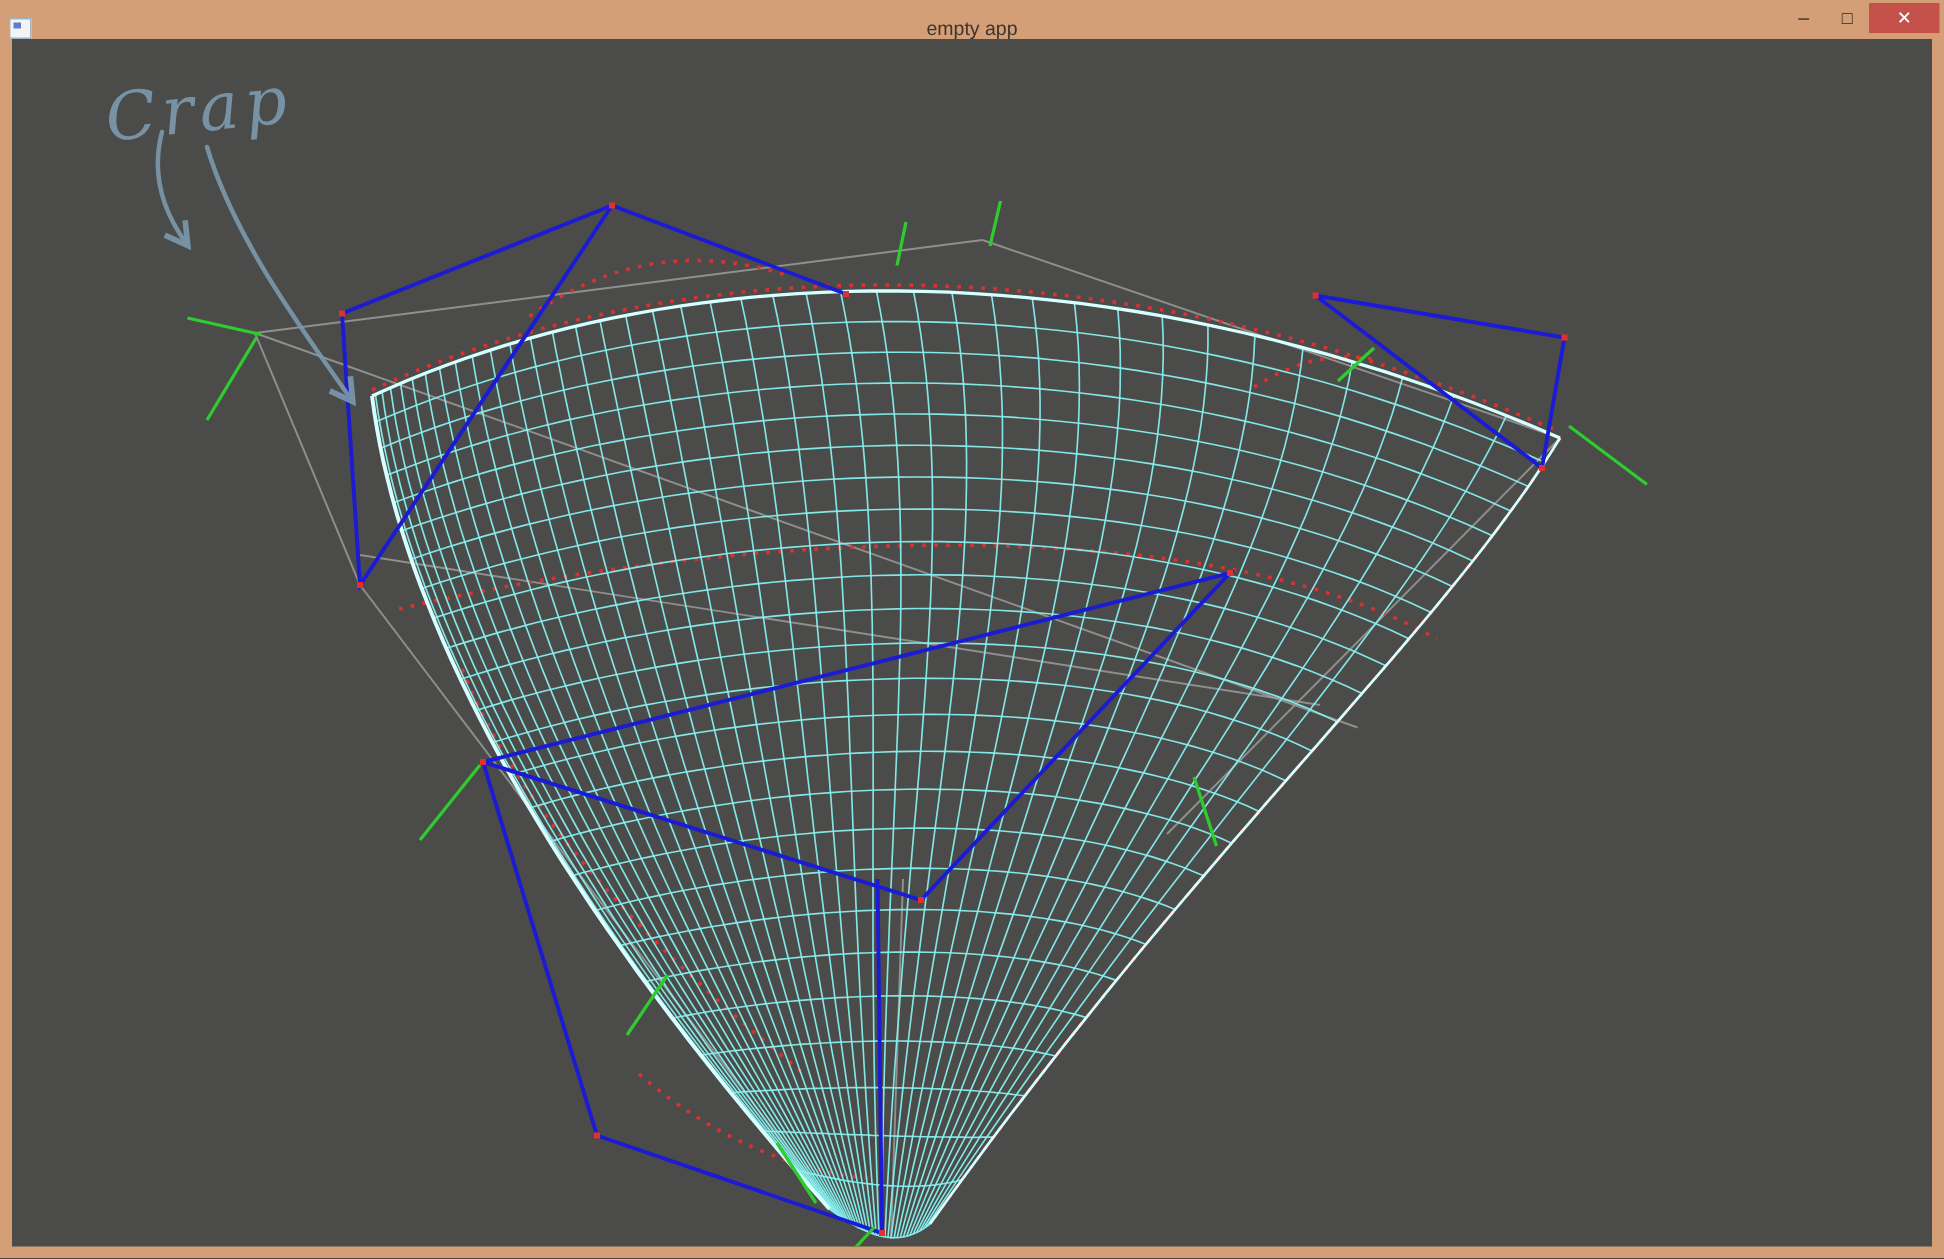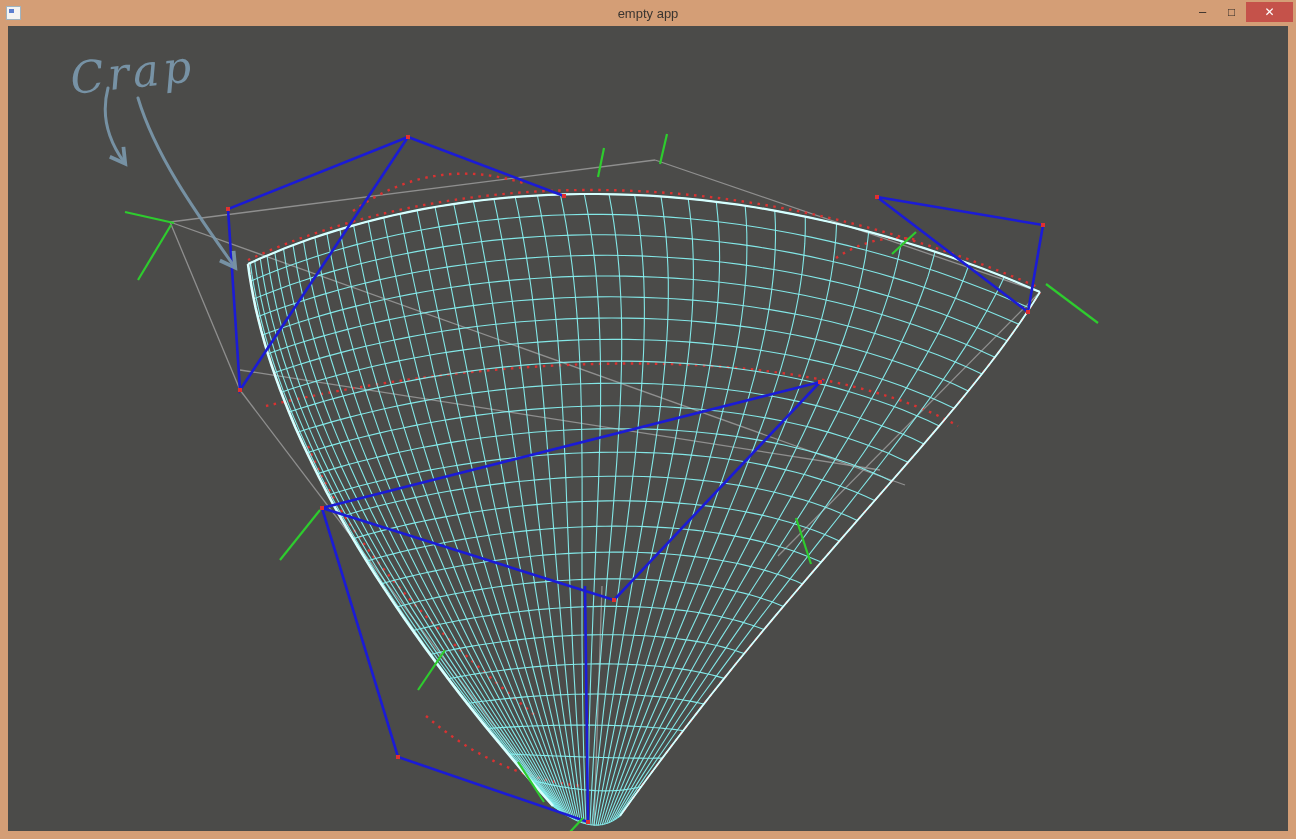"empty app" .titlebar { align-items: center -> flex-end }
